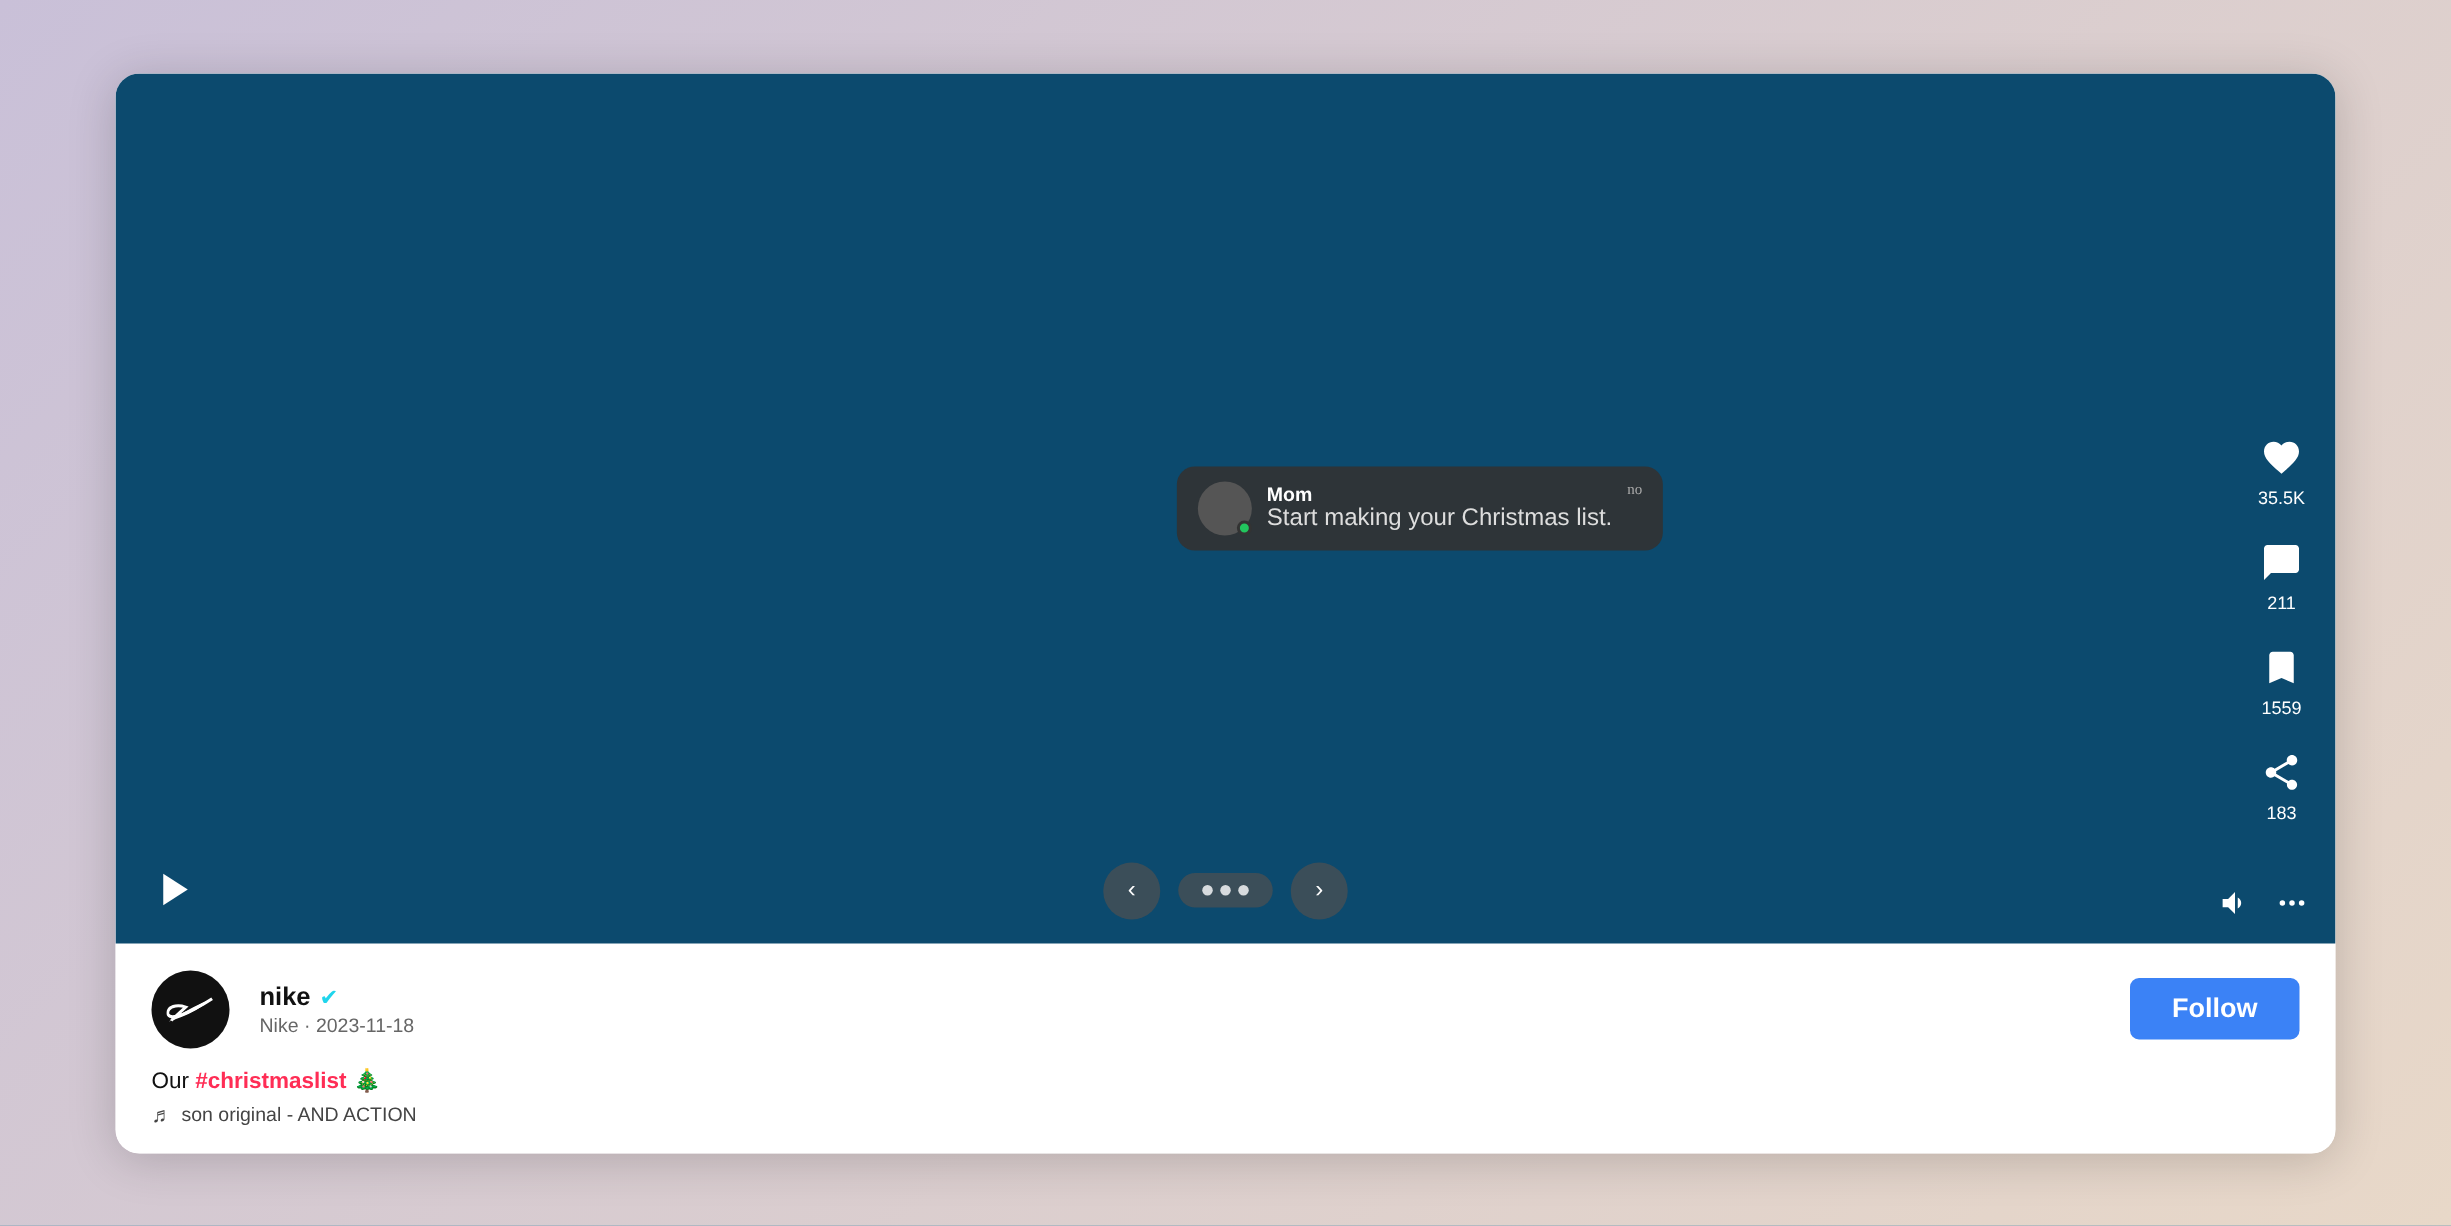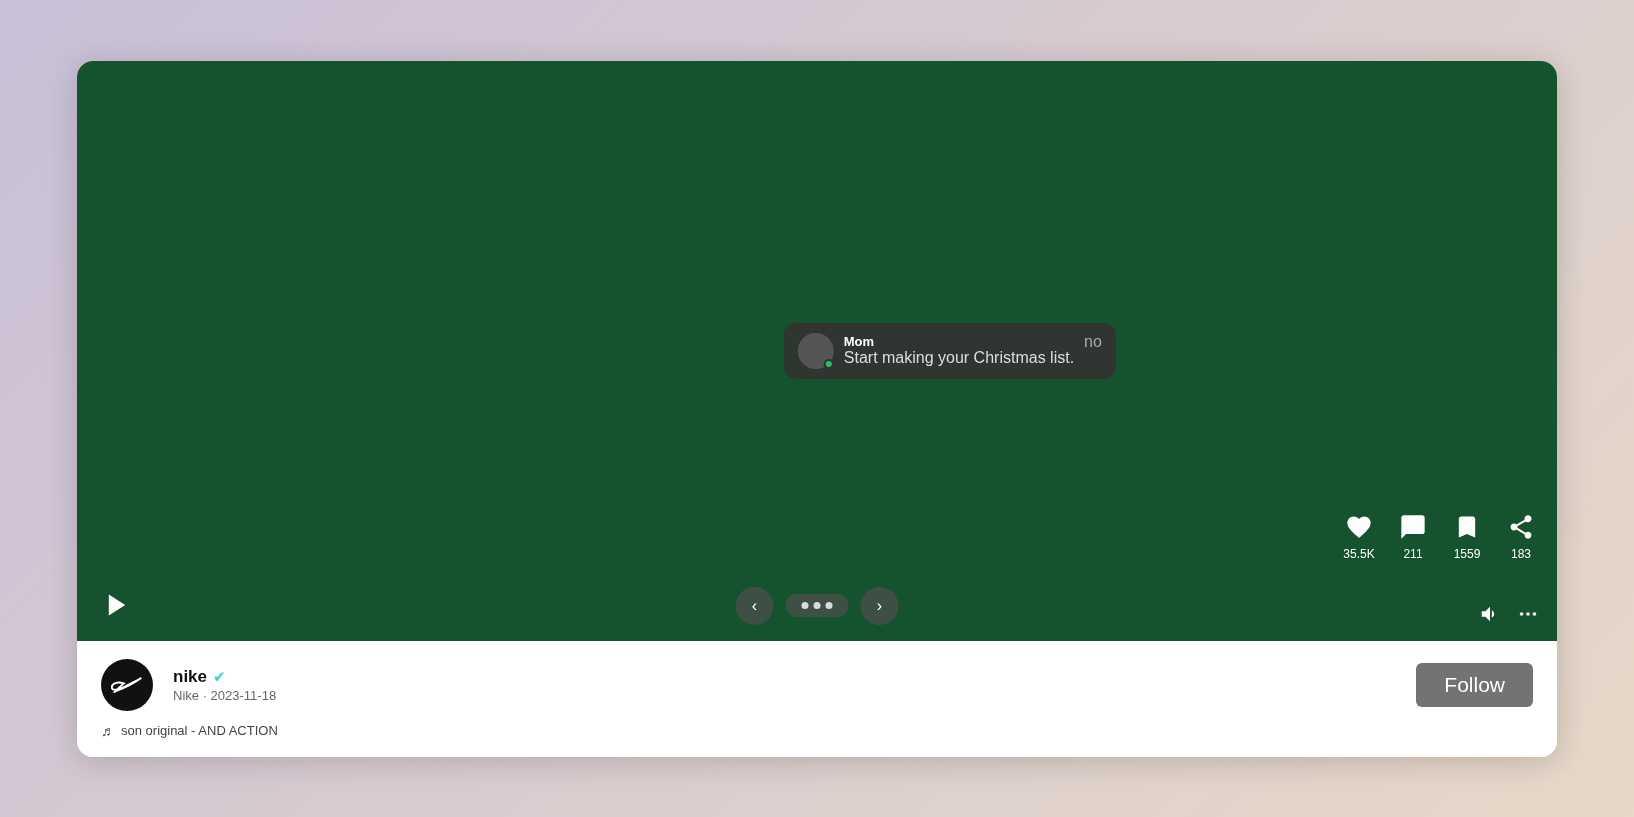"Mom" .video-container { background: #14532d -> #0c4a6e }
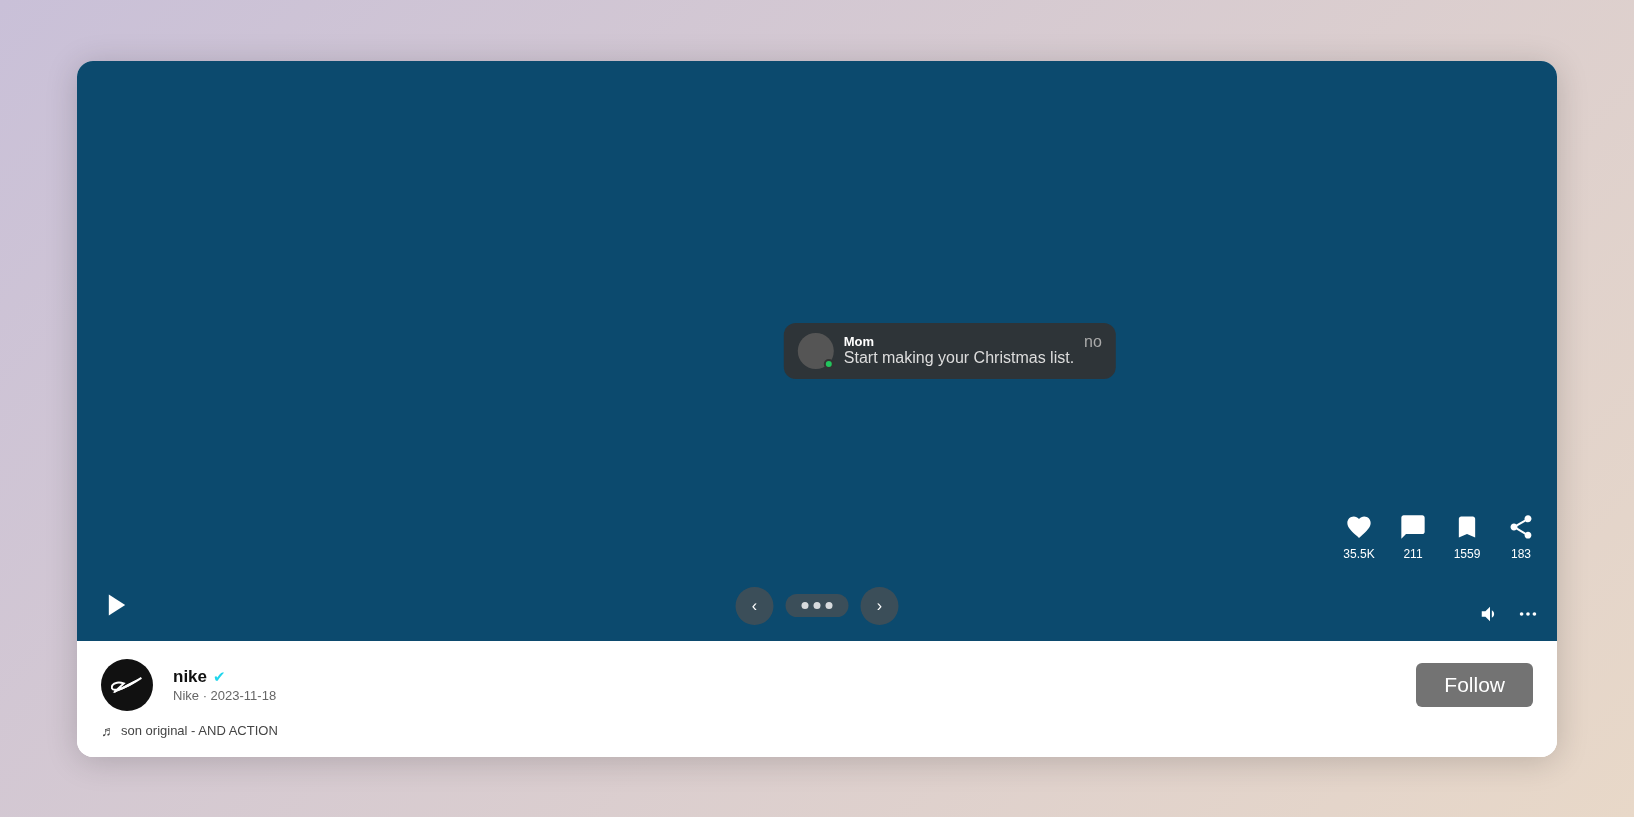"no" .notif-time { font-family: none -> Liberation Serif, serif; font-size: 16px -> 10px }
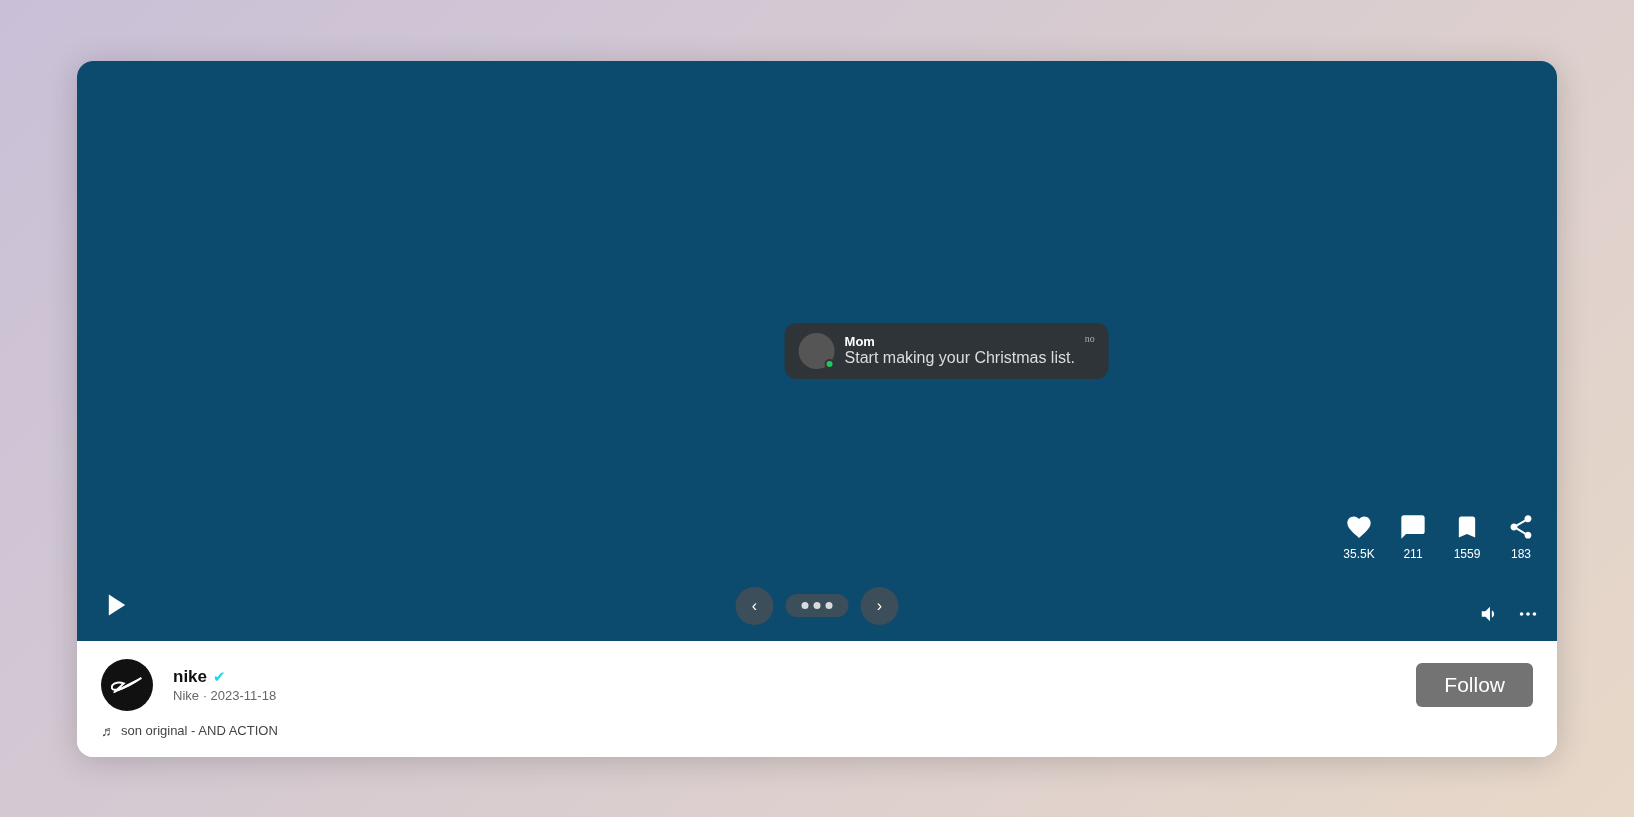"35.5K" .video-actions { flex-direction: row -> column }
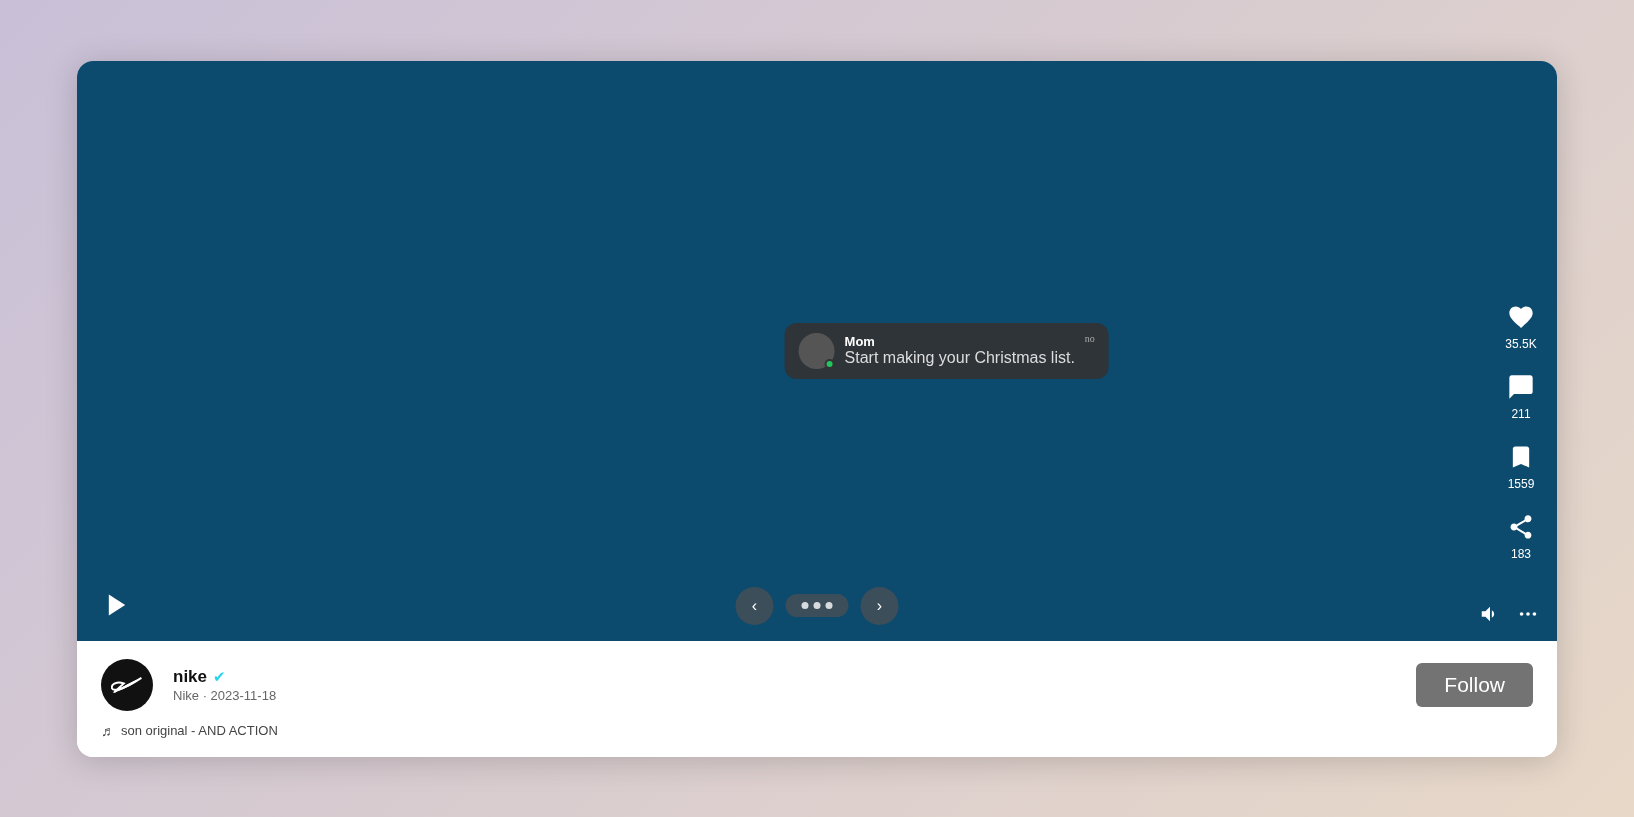"Follow" .follow-btn { background: #737373 -> #3b82f6; font-size: 21px -> 18px; font-weight: 400 -> 700 }
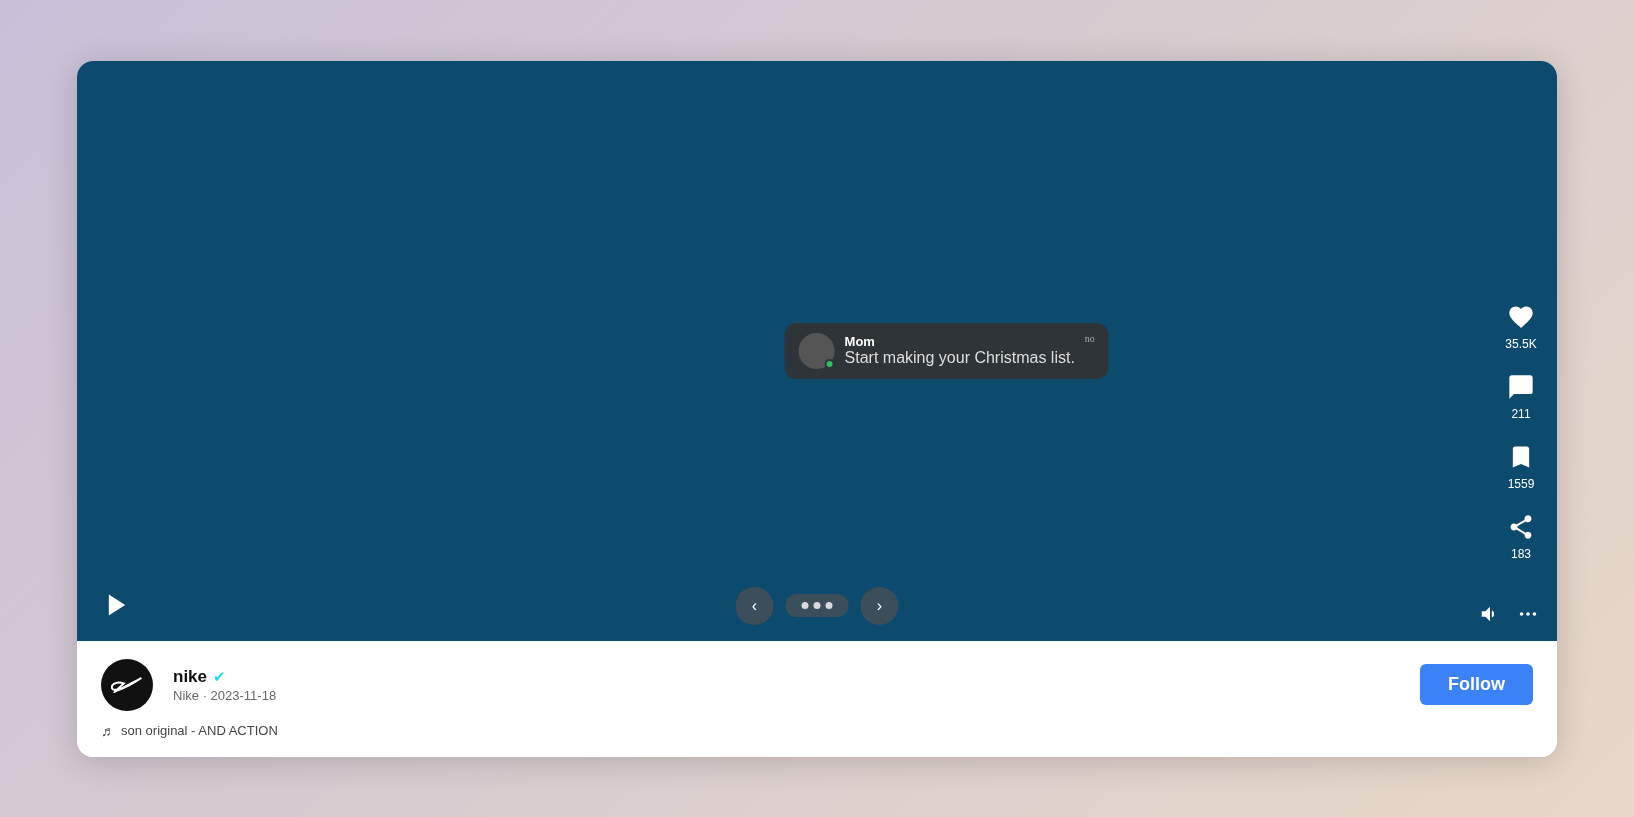"Our #christmaslist 🎄" div.caption-row { html: none -> <div> <span>Our </span><span>#christmaslist</span> <span>🎄</span> </div> }
